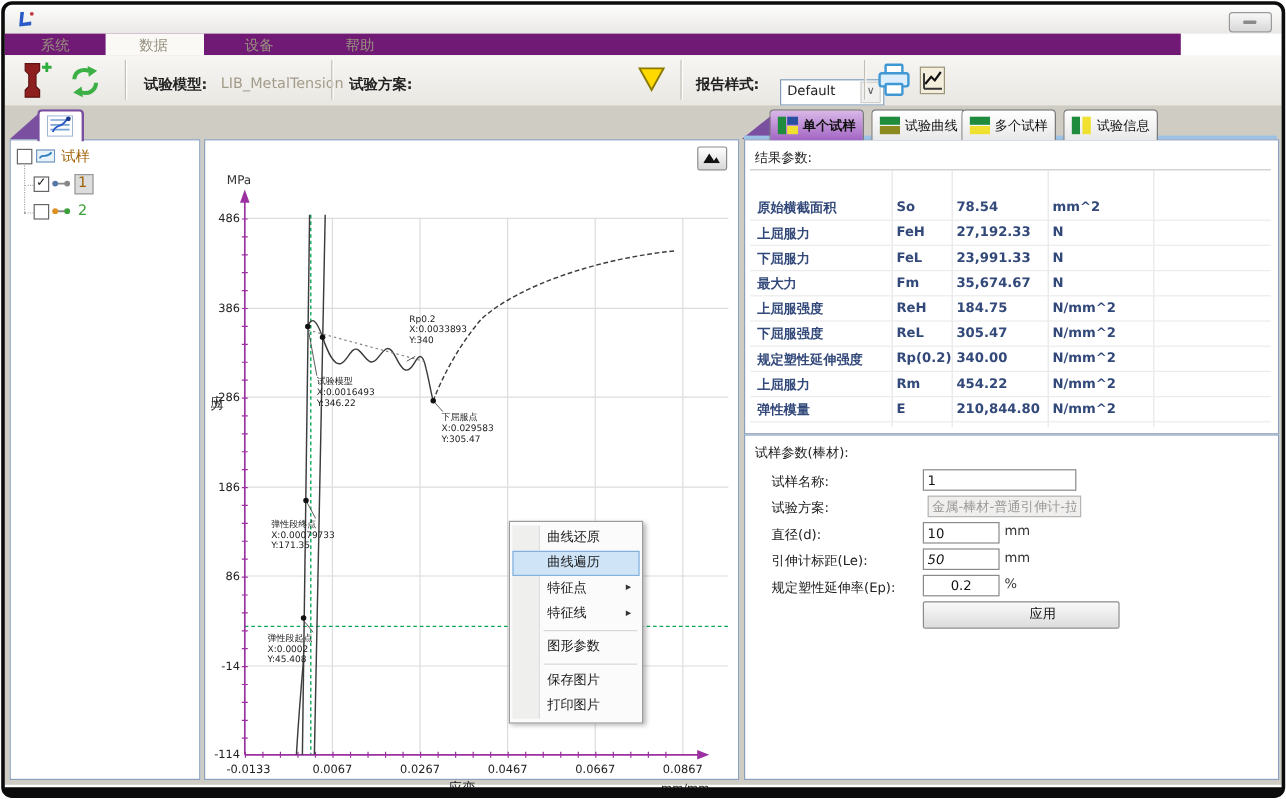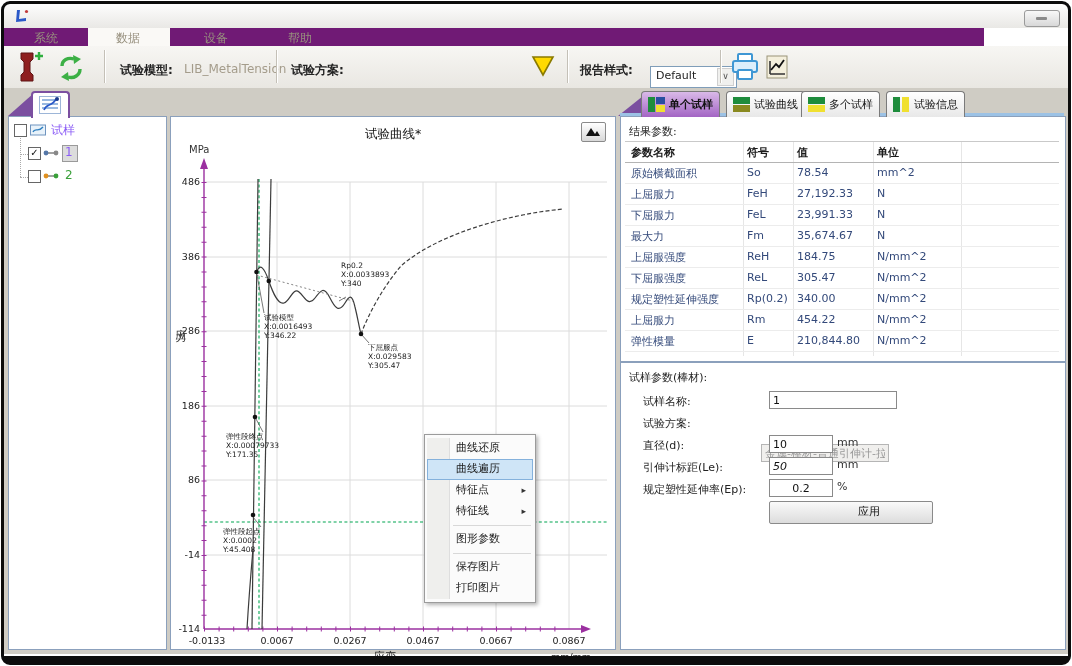"试样" .tree-label { color: #8b5cf6 -> #a16207 }
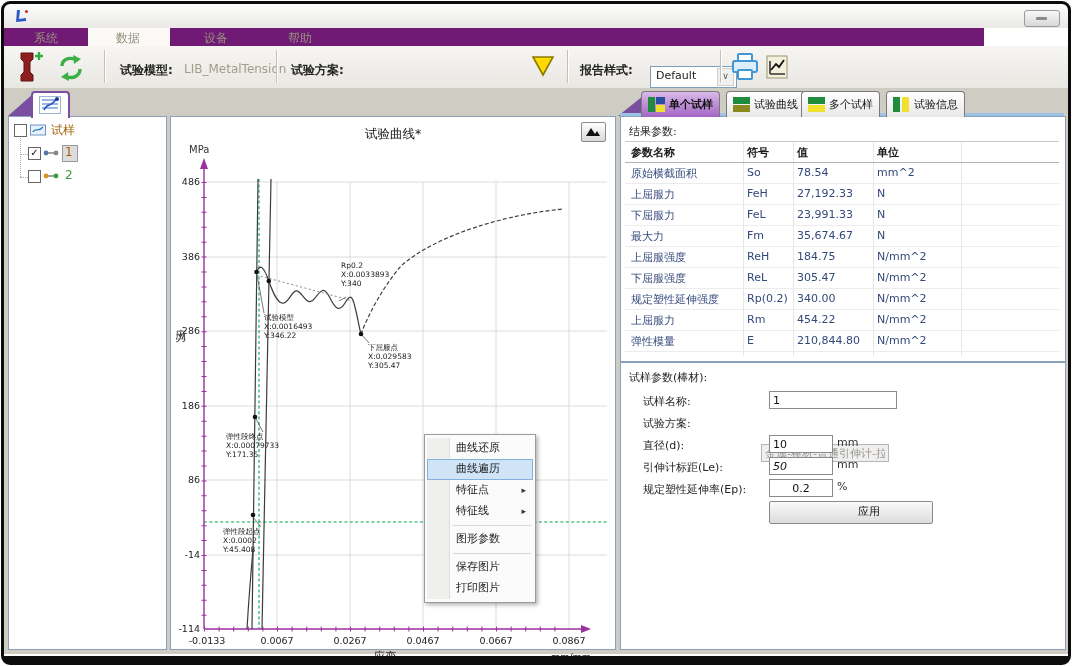"试验曲线*" div.abs { html: <div>试验曲线*</div> -> none }
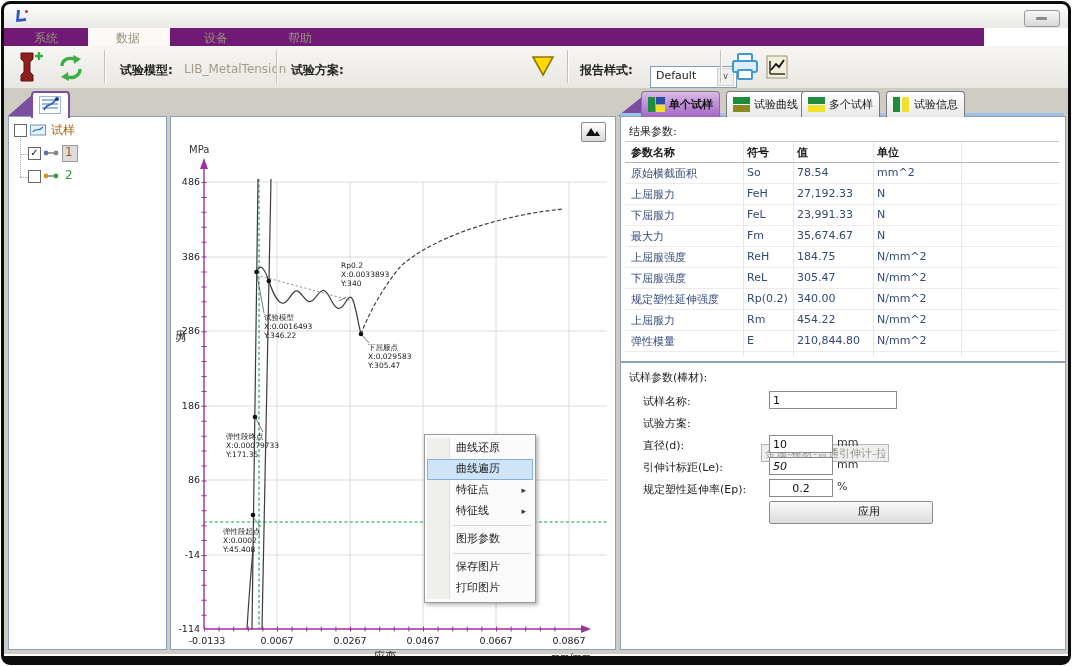"参数名称" div.abs { html: <div> <span>参数名称</span> <span>符号</span> <span>值</span> <span>单位</span> </div> -> none }
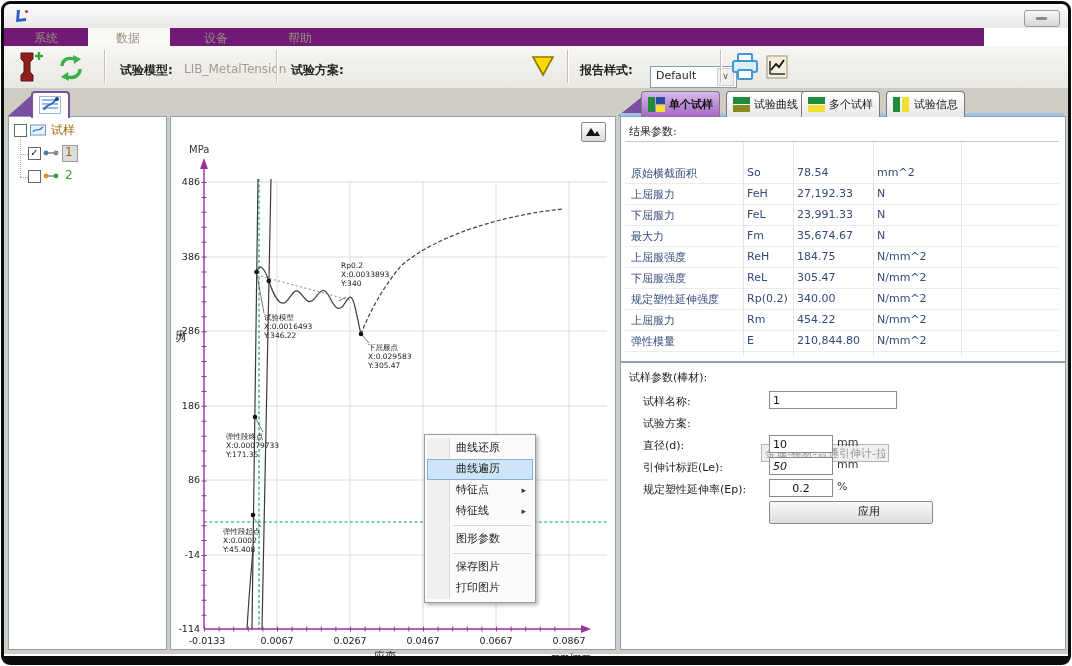"原始横截面积" .tblcell { font-weight: none -> bold }
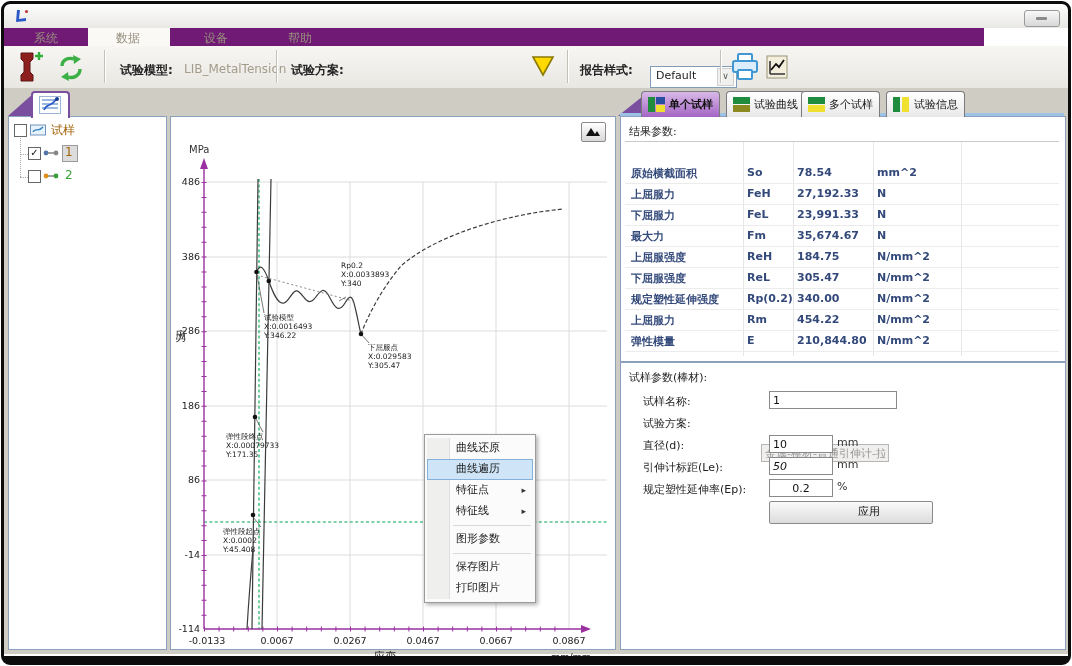"金属-棒材-普通引伸计-拉" input.f-input { left: 140px -> 152px; margin-top: 31px -> none }
